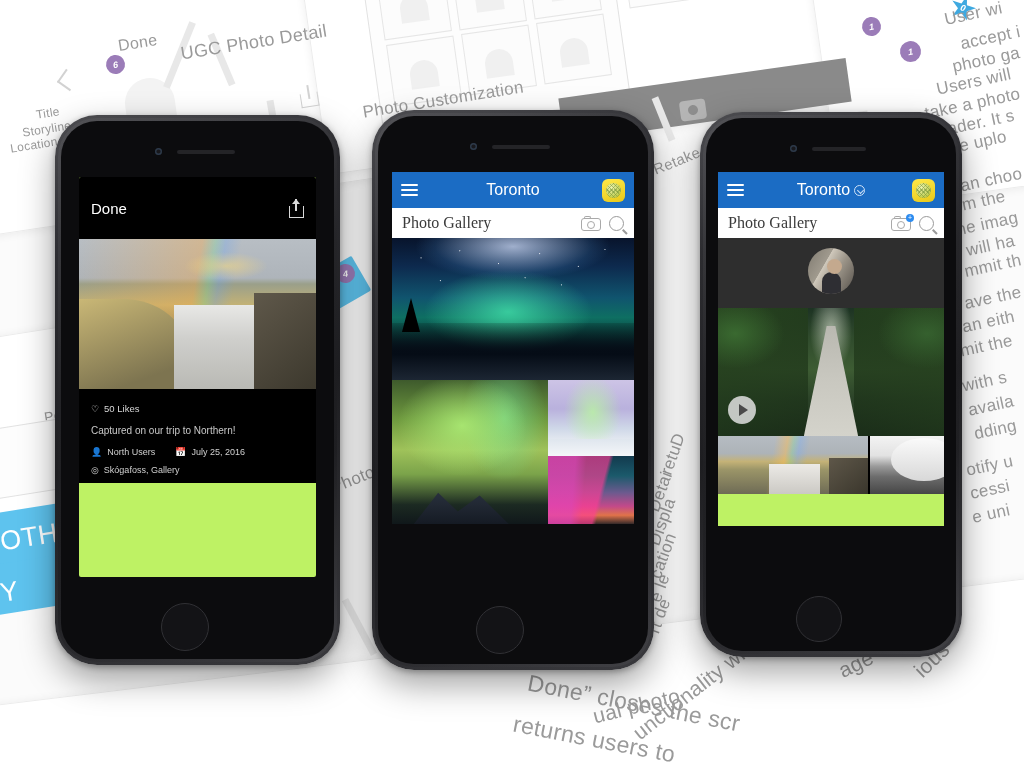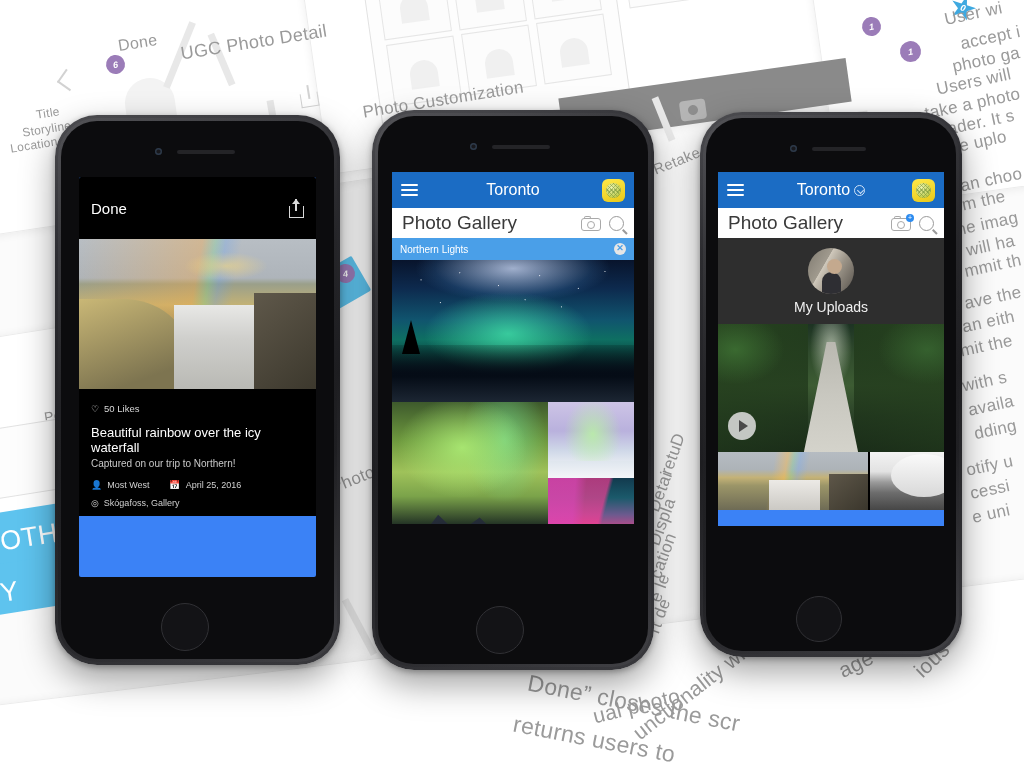"Toronto" .screen { background: #3b82f6 -> #bef264 }
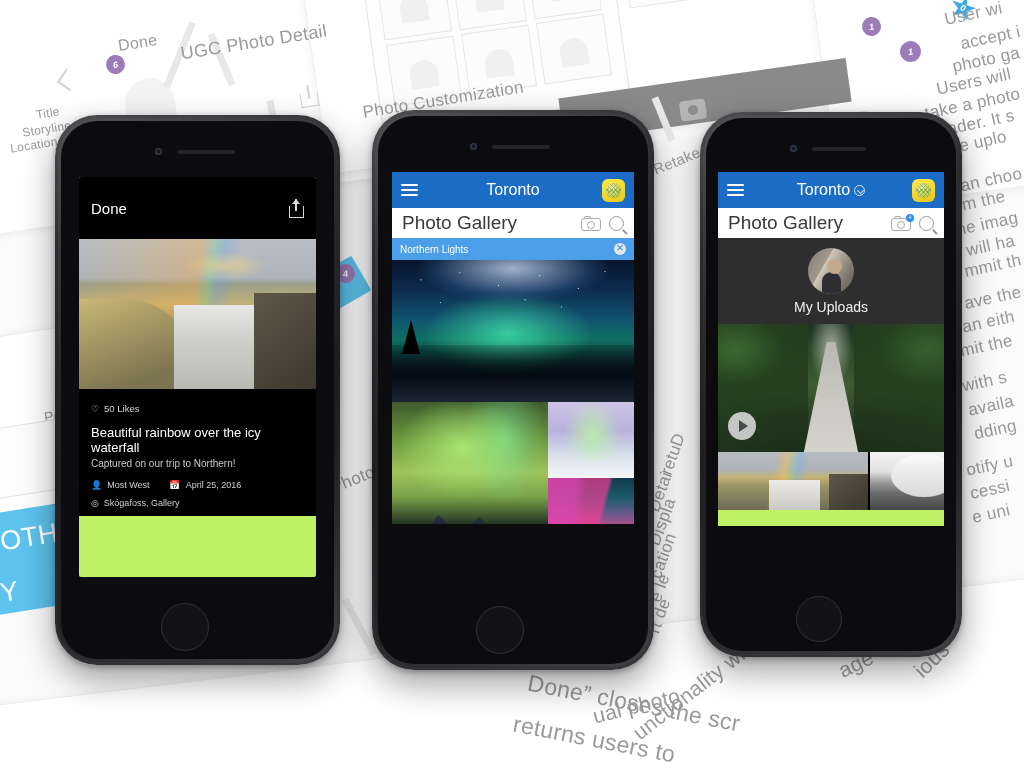"Photo Gallery" .searchbar .label { font-family: none -> Liberation Serif, serif; font-size: 19px -> 16px }
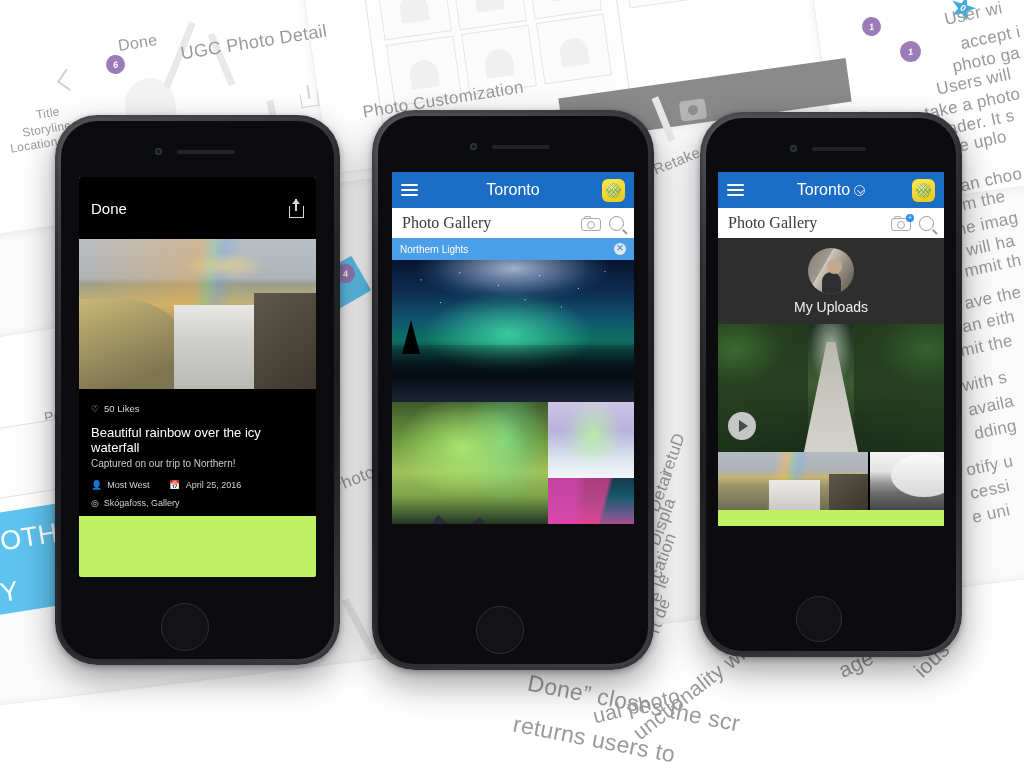"Northern Lights" div.tagrow { html: <div> <span>Northern Lights</span> <span>✕</span> </div> -> none }
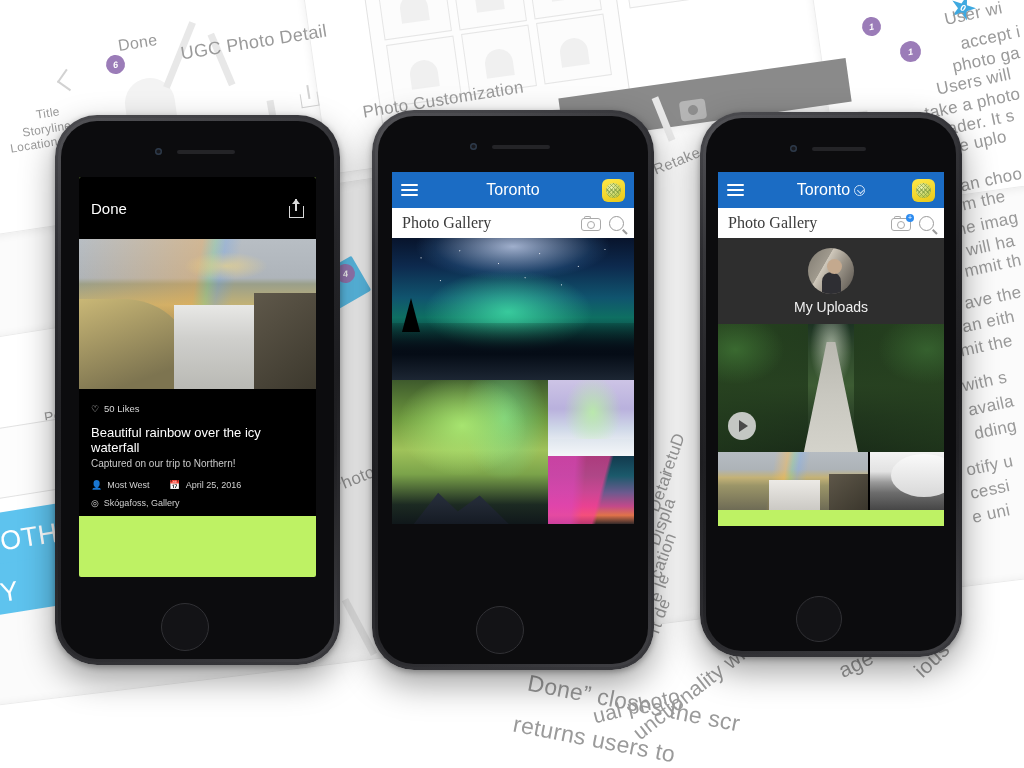"My Uploads" div.uploads-label { html: <div>My Uploads</div> -> none }
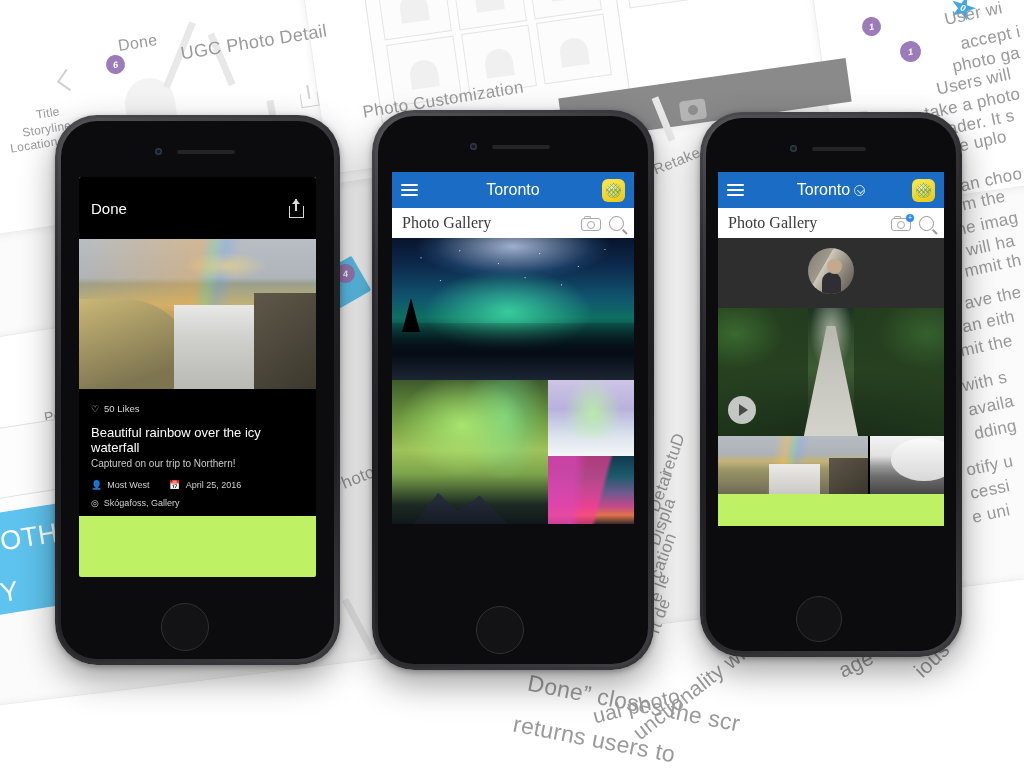"Beautiful rainbow over the icy" div.p1-title { html: <div>Beautiful rainbow over the icy waterfall</div> -> none }
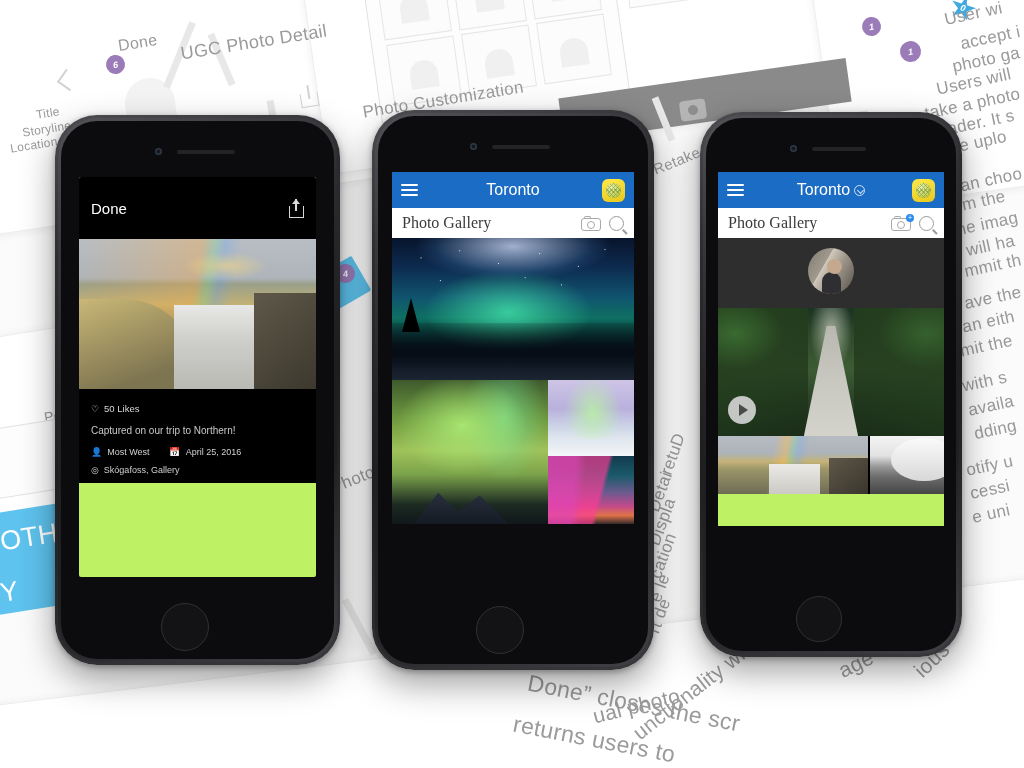"Most West" span { text: Most West -> North Users }
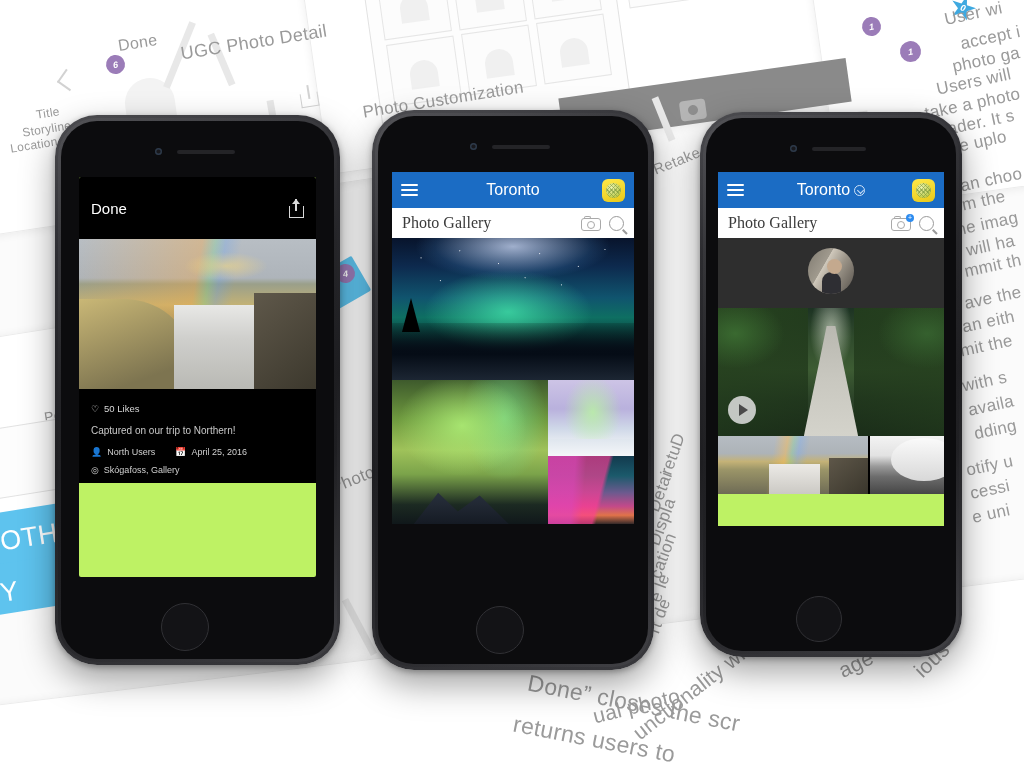"April 25, 2016" span { text: April -> July }
